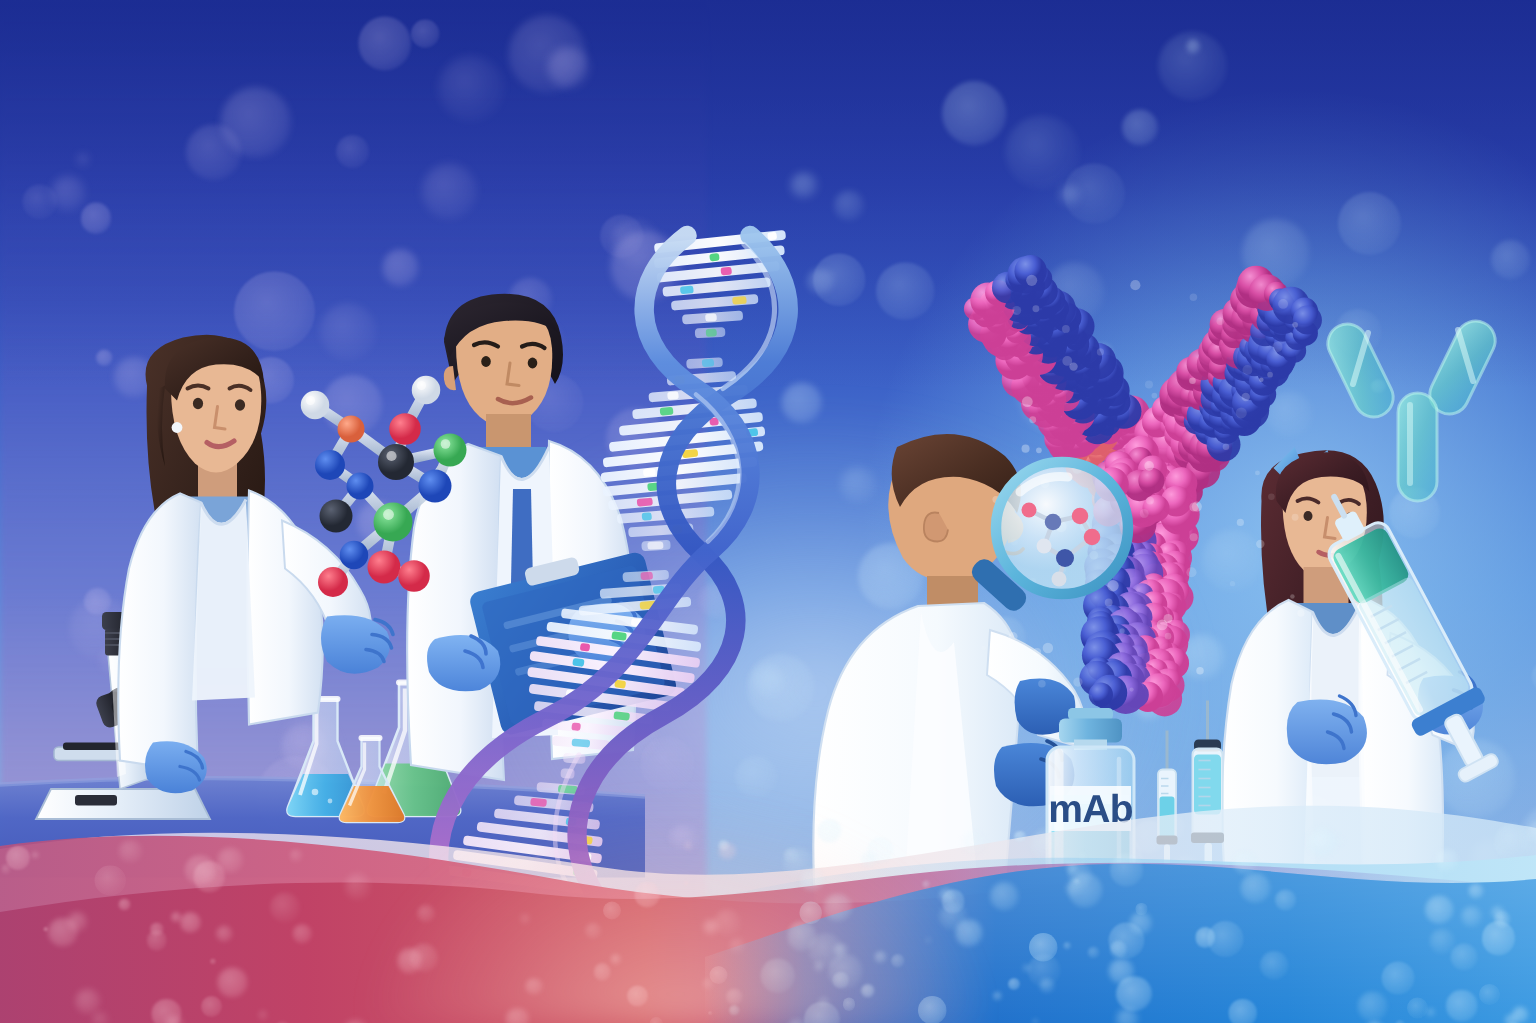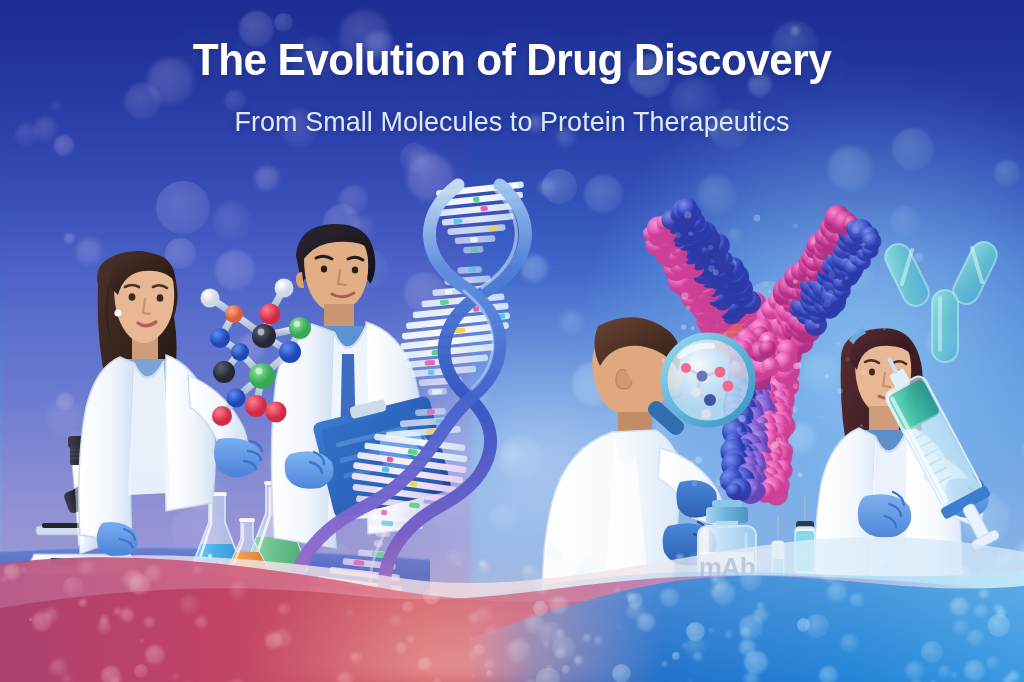"The Evolution of Drug Discovery" div.titleblock { html: <div> <div>The Evolution of Drug Discovery</div> <div>From Small Molecules to Protein Therapeutics</div> </div> -> none }
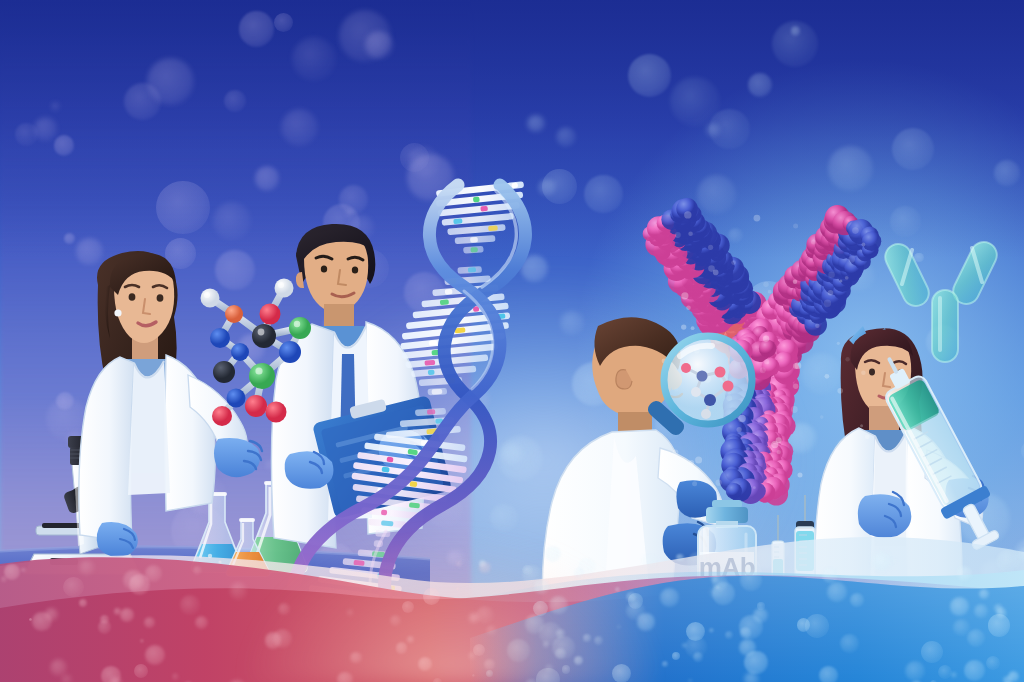"mAb" .fig { margin-top: 28px -> none }
